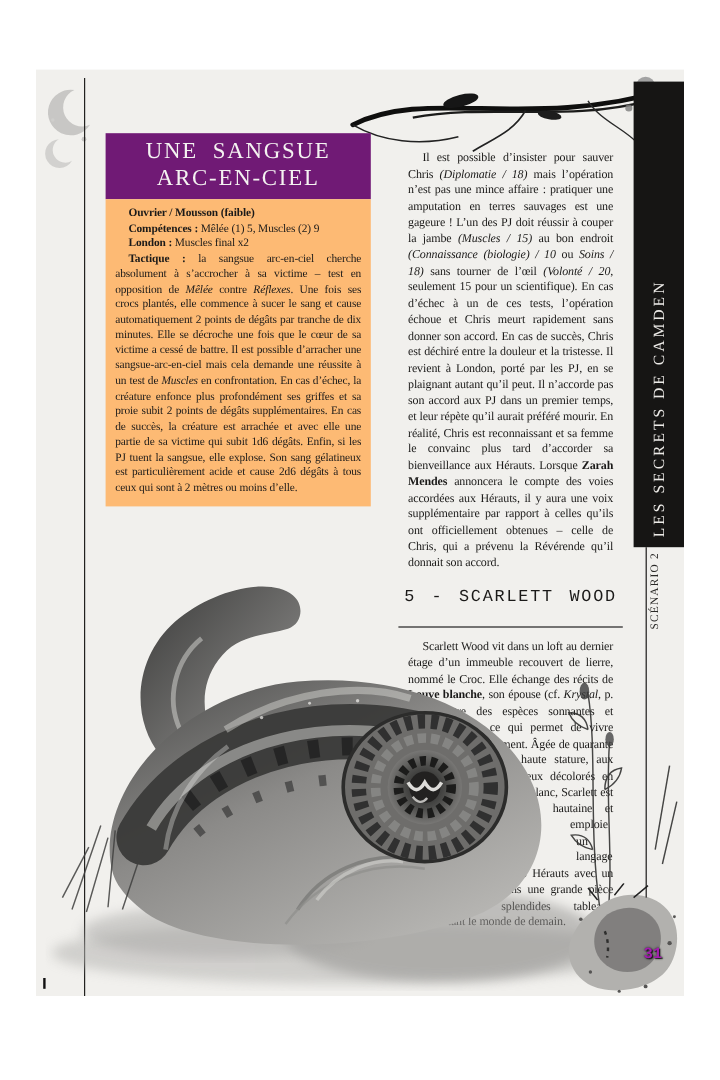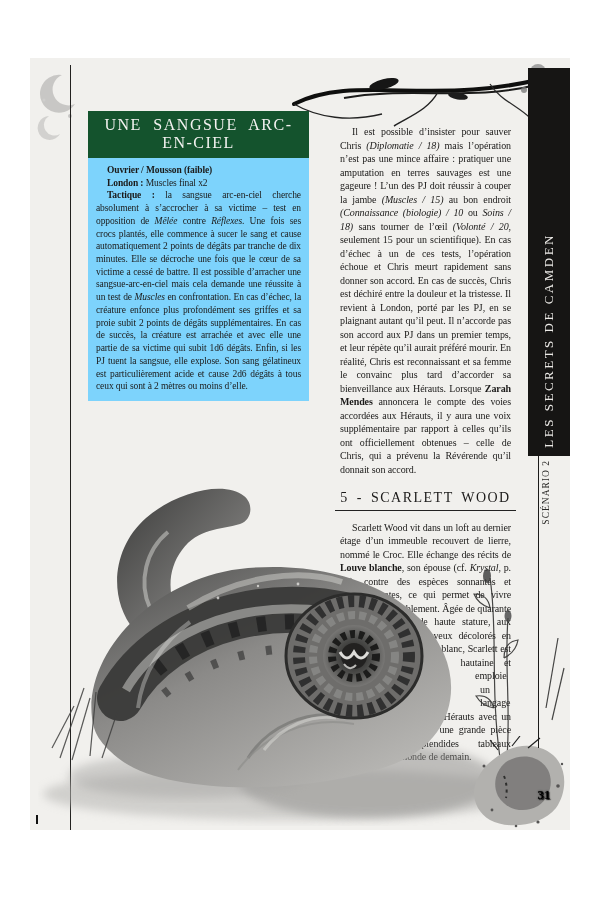"UNE SANGSUE ARC-EN-CIEL" .sb-head { background: #14532d -> #701a75; font-size: 16px -> 19px }
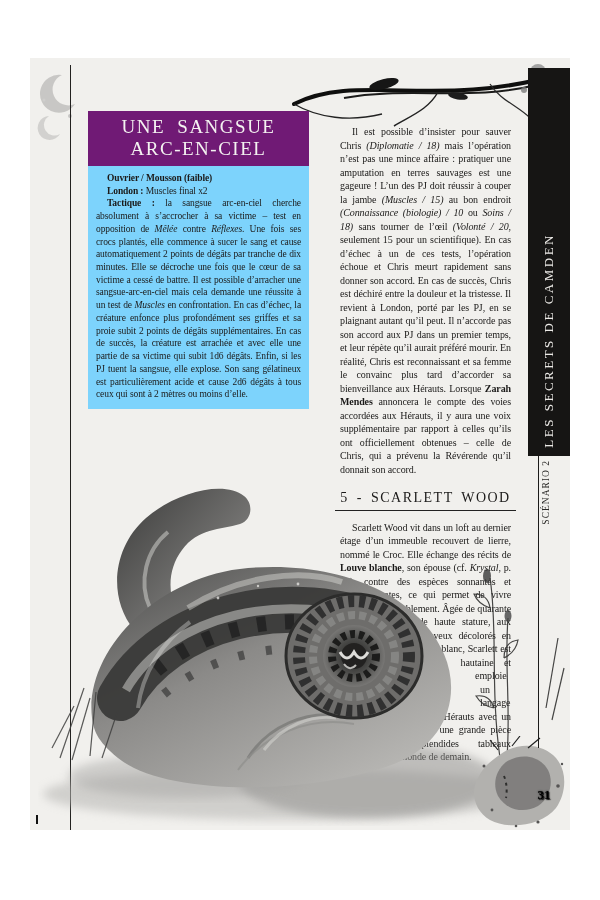"Ouvrier / Mousson (faible)" .sb-body { background: #7dd3fc -> #fdba74 }
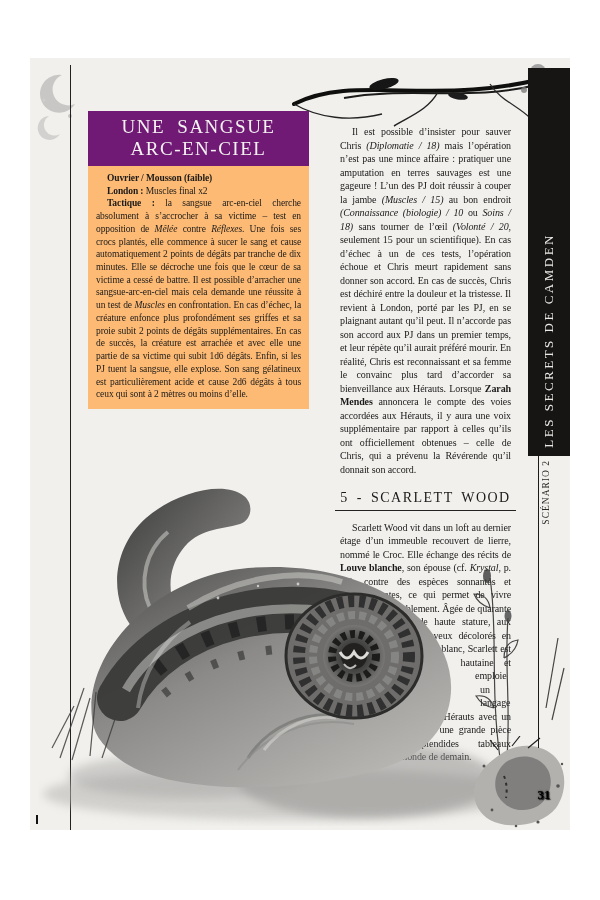"Compétences : Mêlée (1) 5," p.ind { html: none -> <p><span>Compétences :</span><span> Mêlée (1) 5, Muscles (2) 9</span></p> }
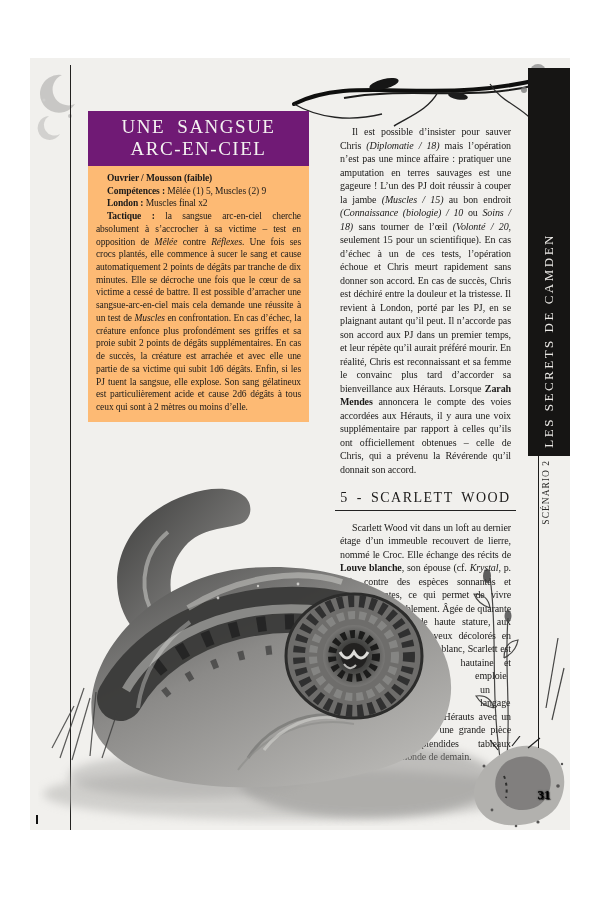"5 - SCARLETT WOOD" .section-title { font-family: none -> Liberation Mono, monospace; padding: 0 5px 2px -> 0 5px 14px }
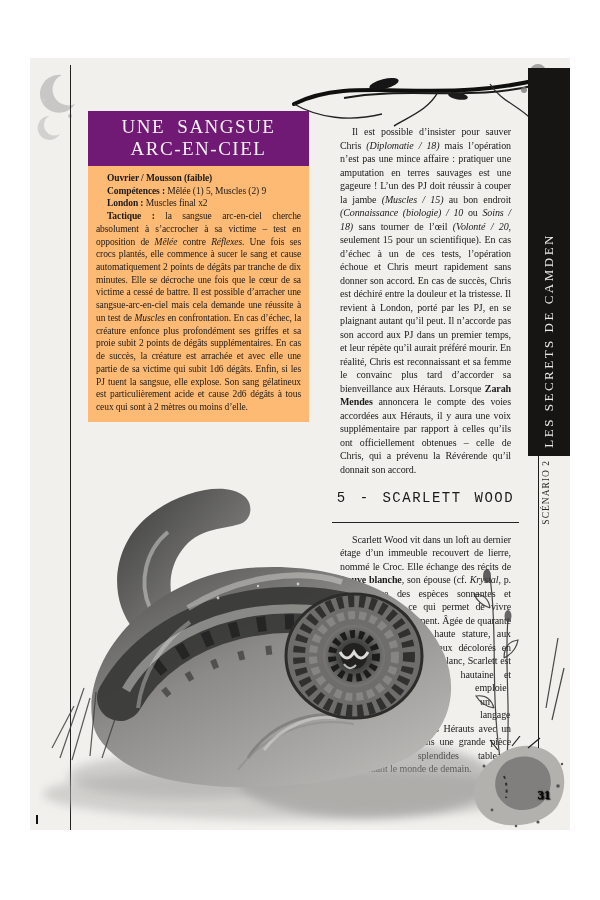"31" .page-num { color: #000000 -> #a21caf; font-family: none -> Liberation Mono, monospace }
